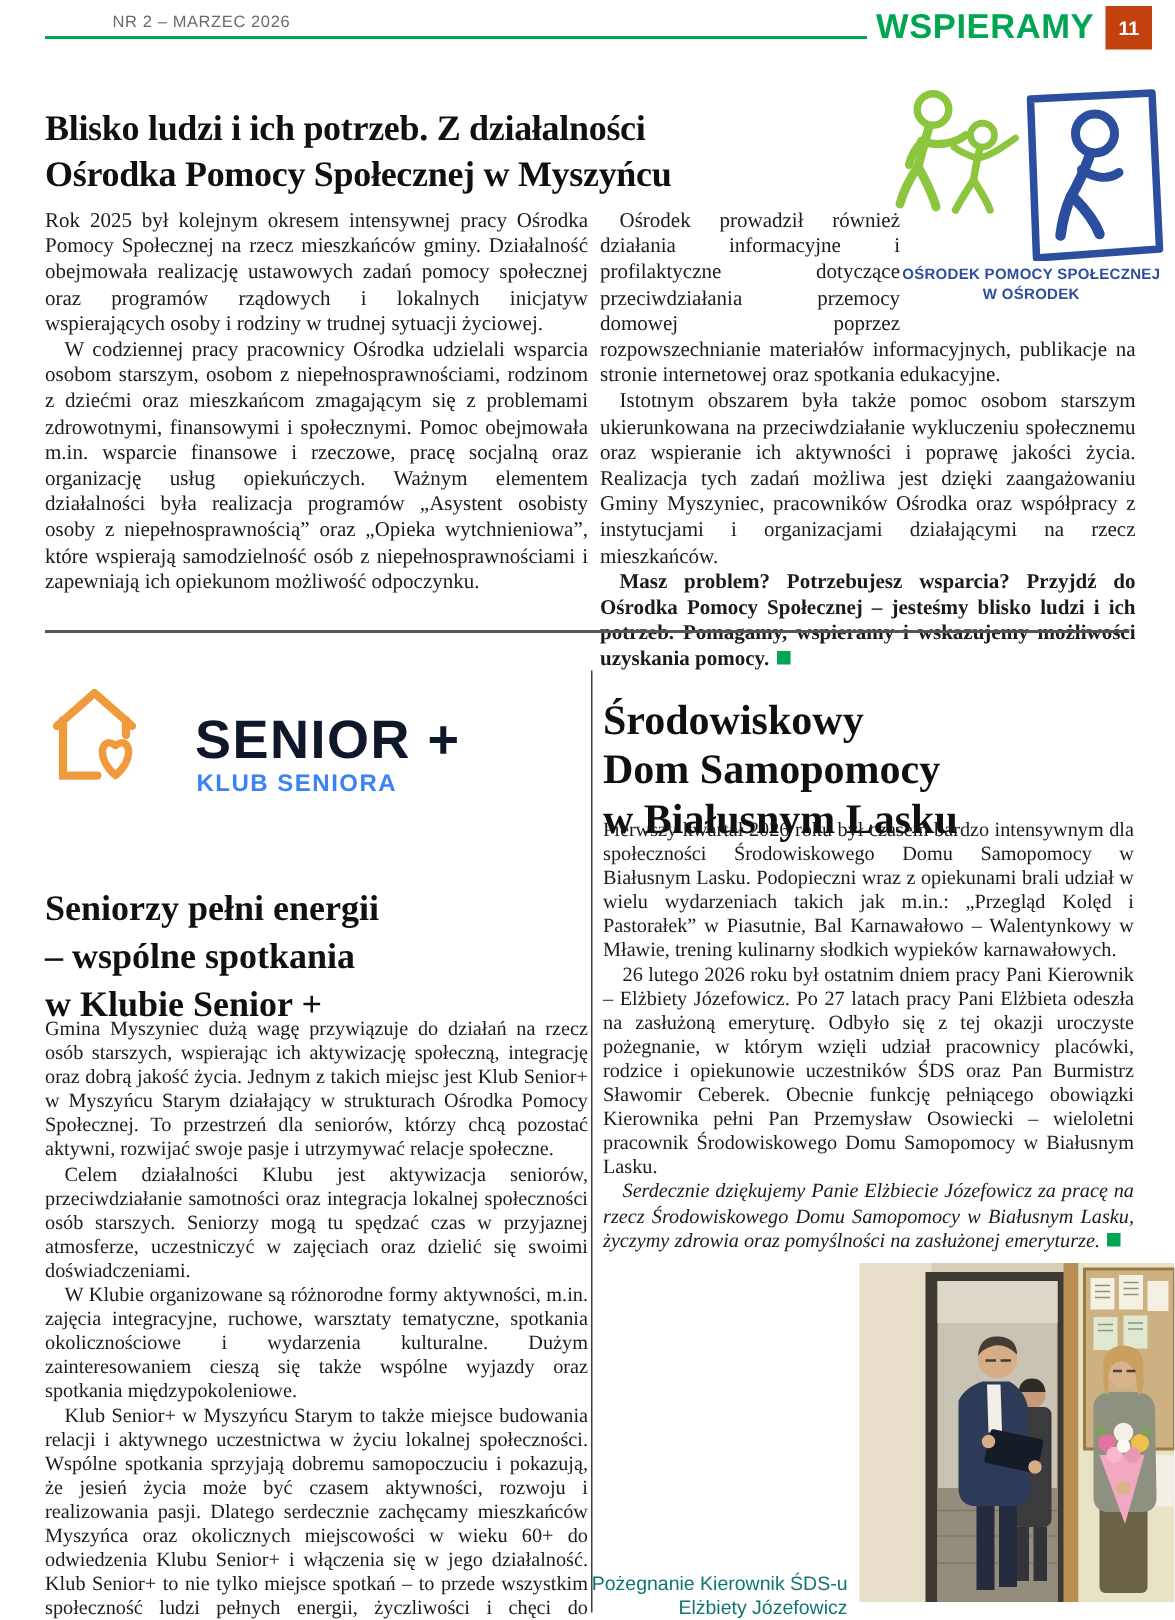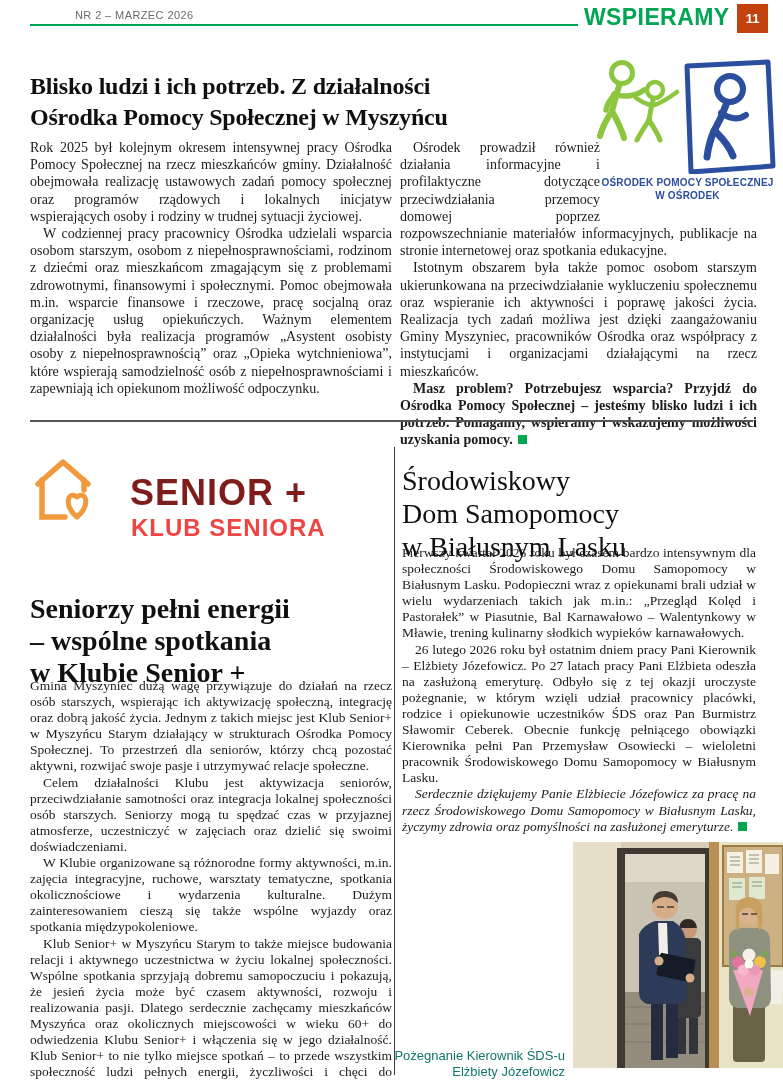"SENIOR +" .senior-title-text { color: #7f1d1d -> #0f172a }
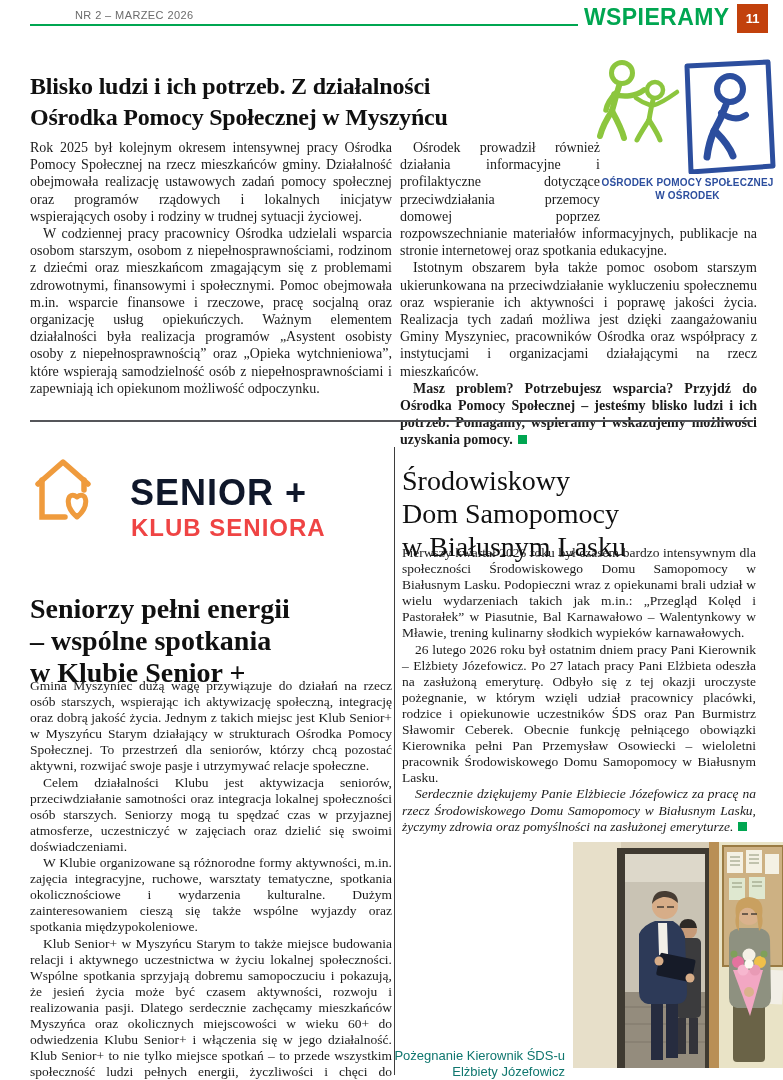"Środowiskowy" .a3-title { font-weight: normal -> bold }
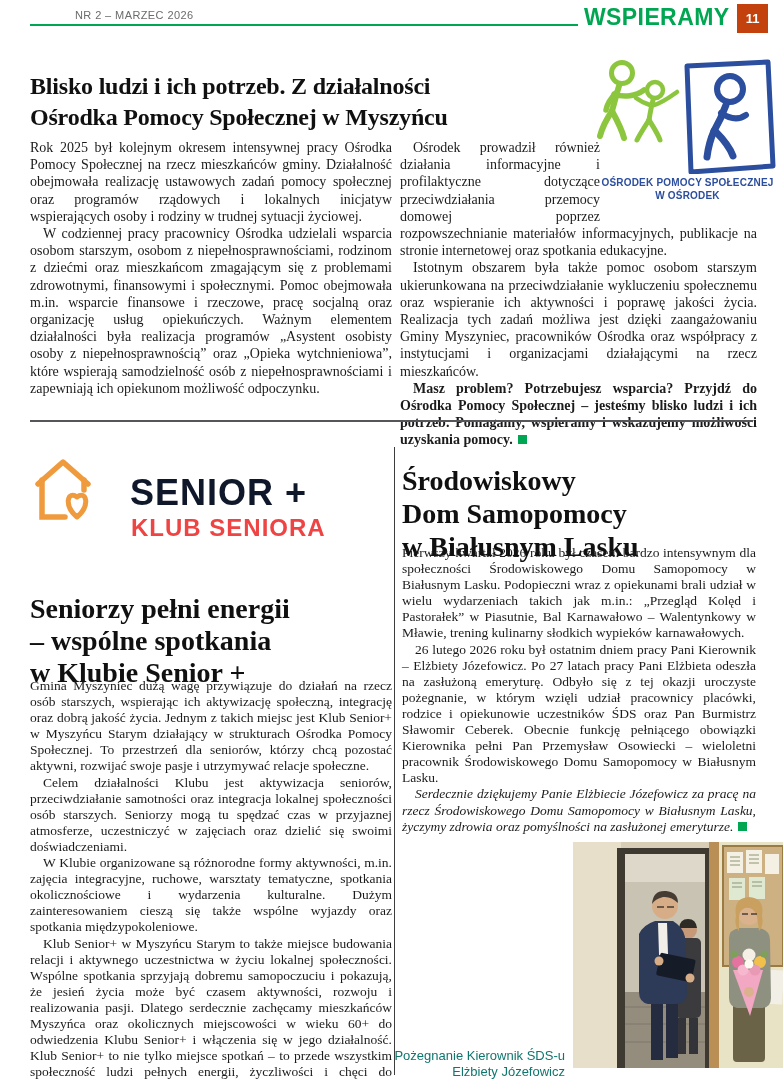"KLUB SENIORA" .senior-subtitle { color: #ef4444 -> #3b82f6; font-size: 24px -> 16px }
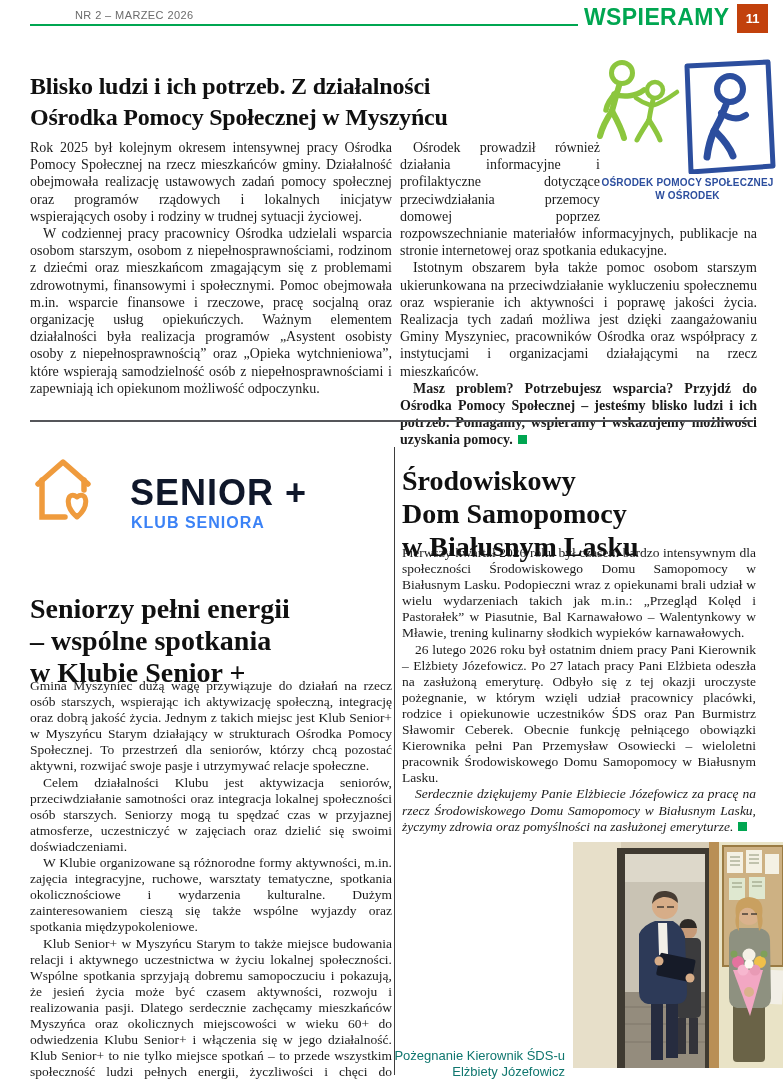"Seniorzy pełni energii" .a2-title { font-size: 28px -> 24px }
